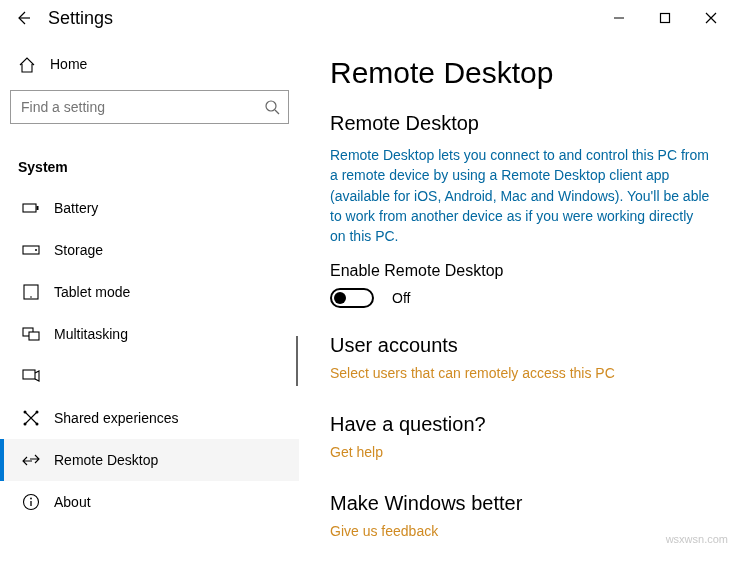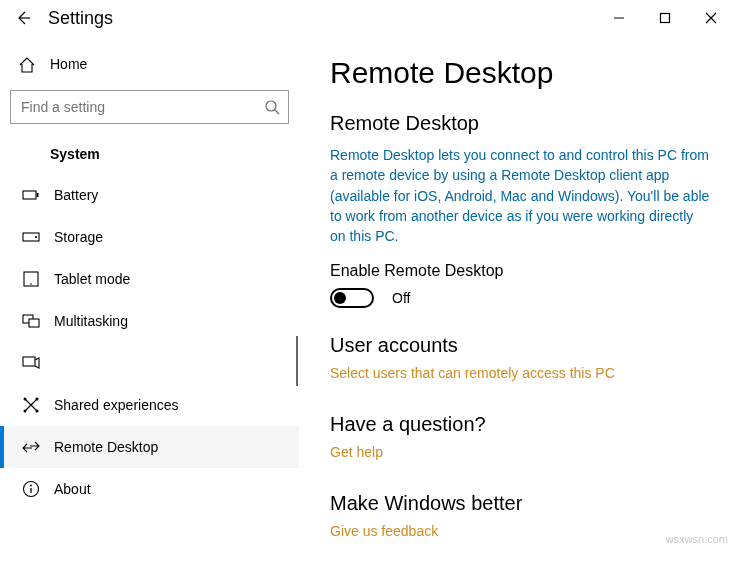"Find a setting" .search { margin: 0 10px 16px -> 0 10px 29px }
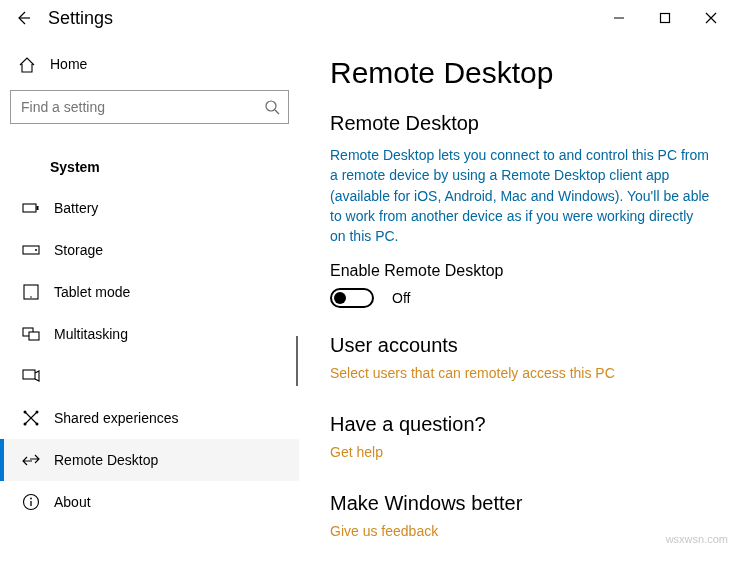"System" .cat { margin-left: 32px -> none }
